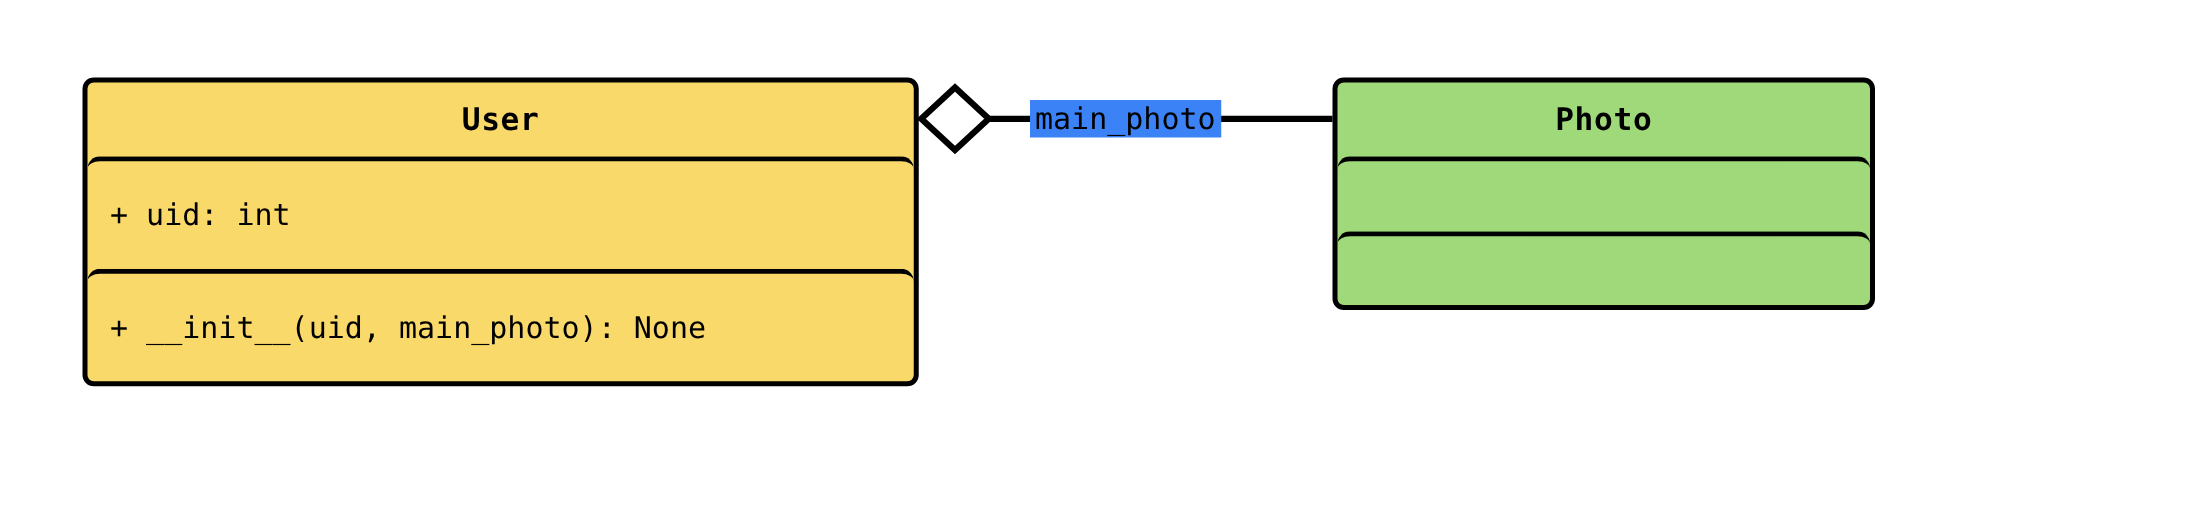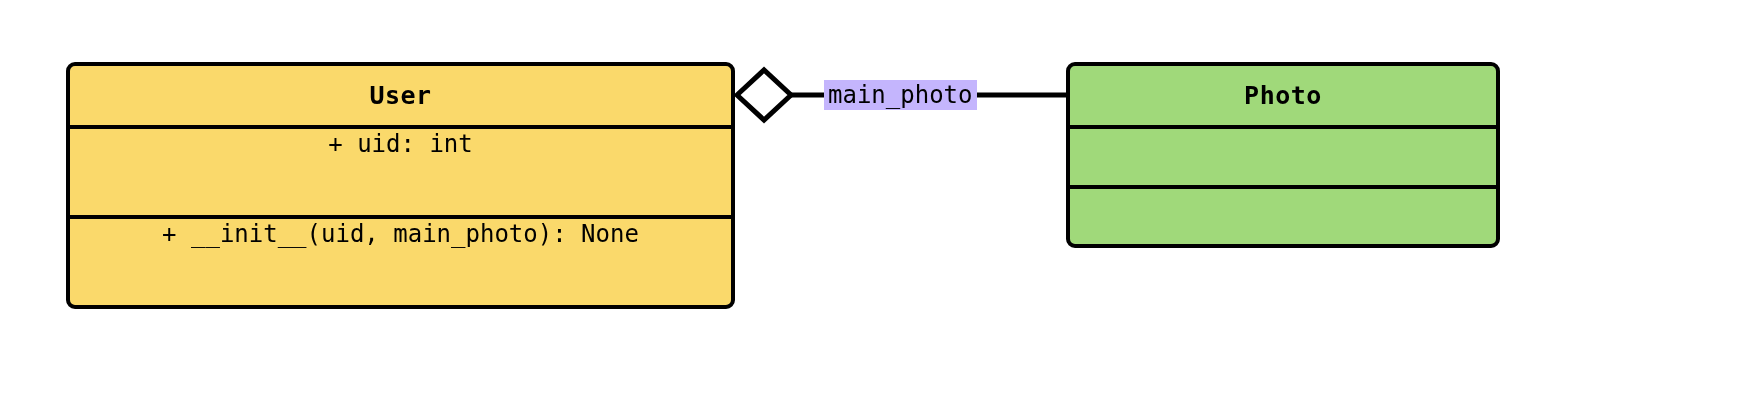"User" .uml-compartment { border-radius: none -> 10px }
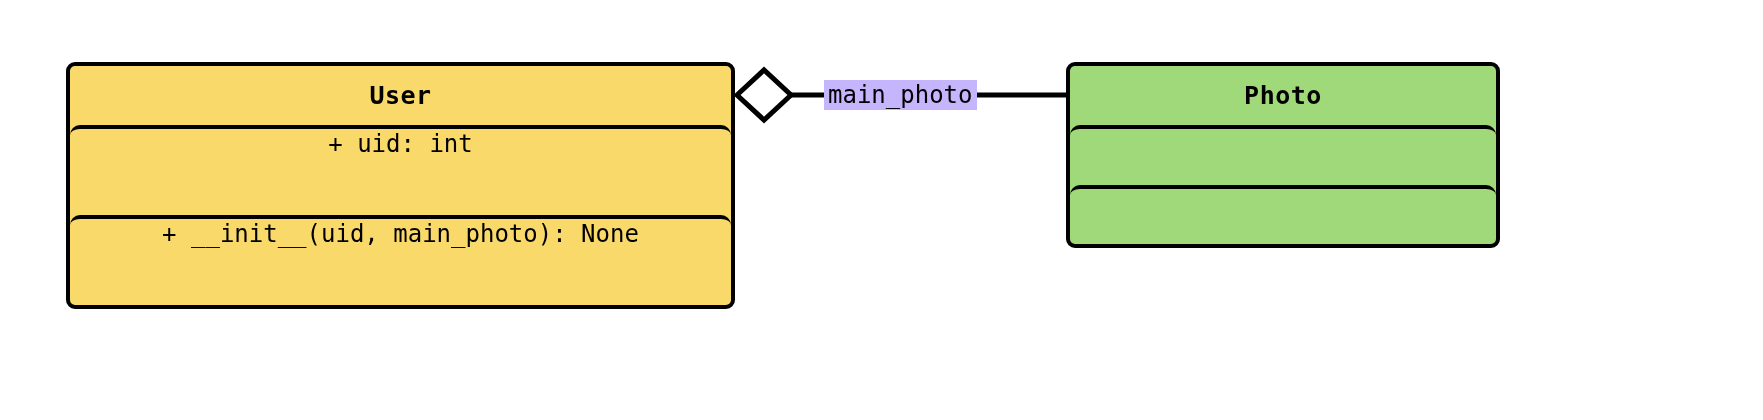"main_photo" .assoc-label { background: #c4b5fd -> #3b82f6 }
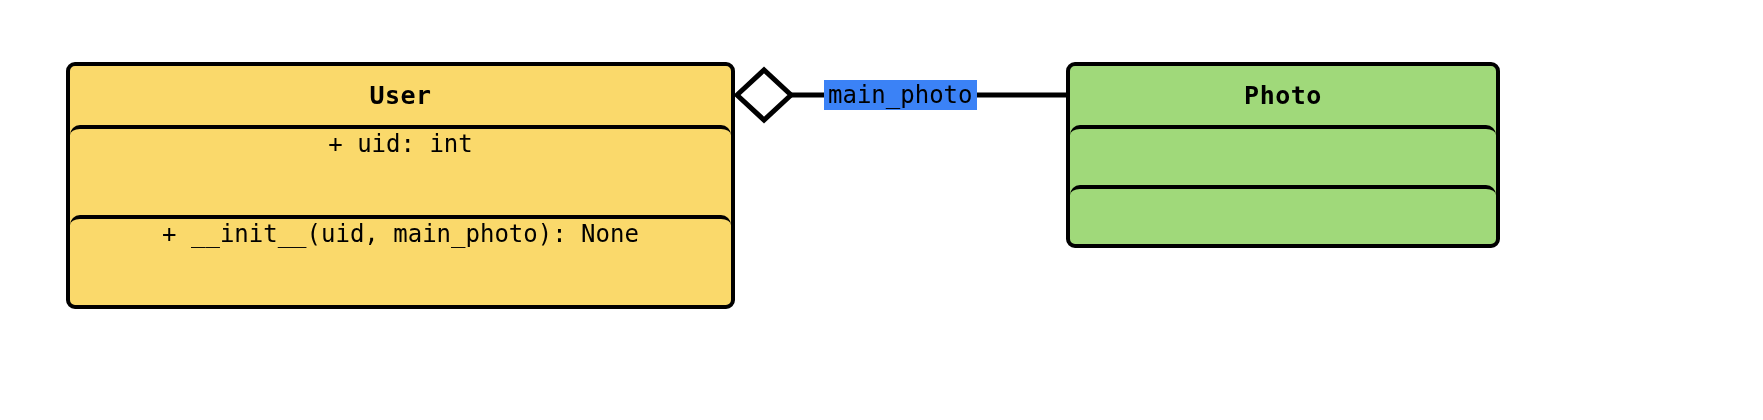"+ uid: int" .uml-members { flex-direction: none -> column }
